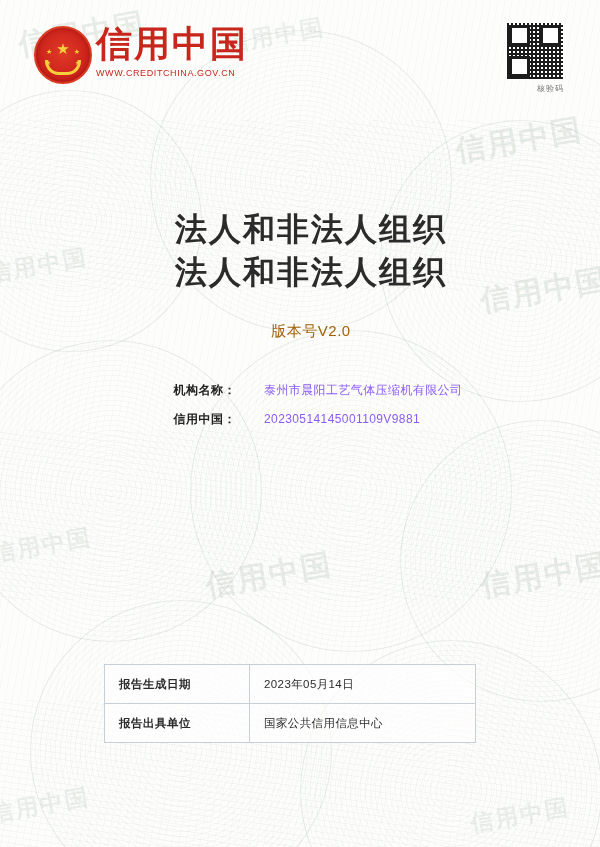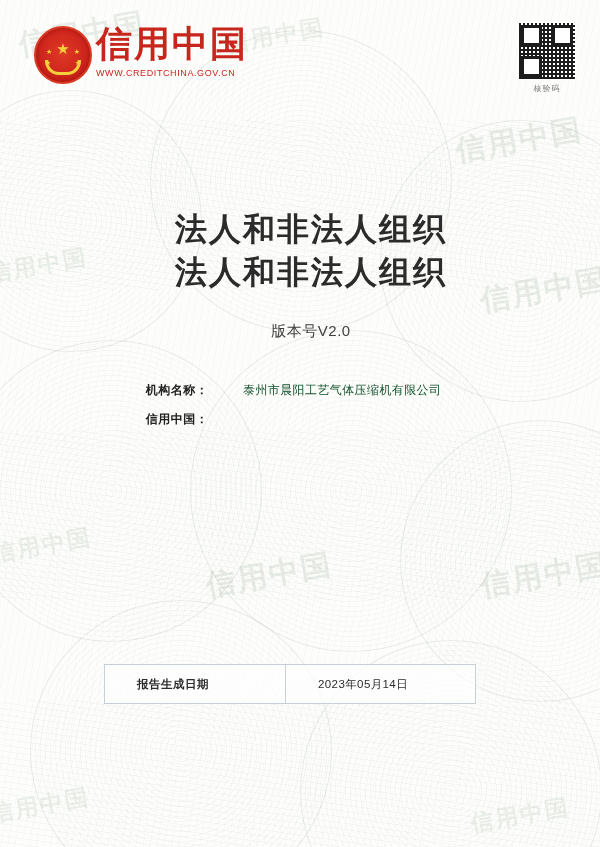"核验码" .qr-wrap { right: 24px -> 36px; text-align: center -> right }
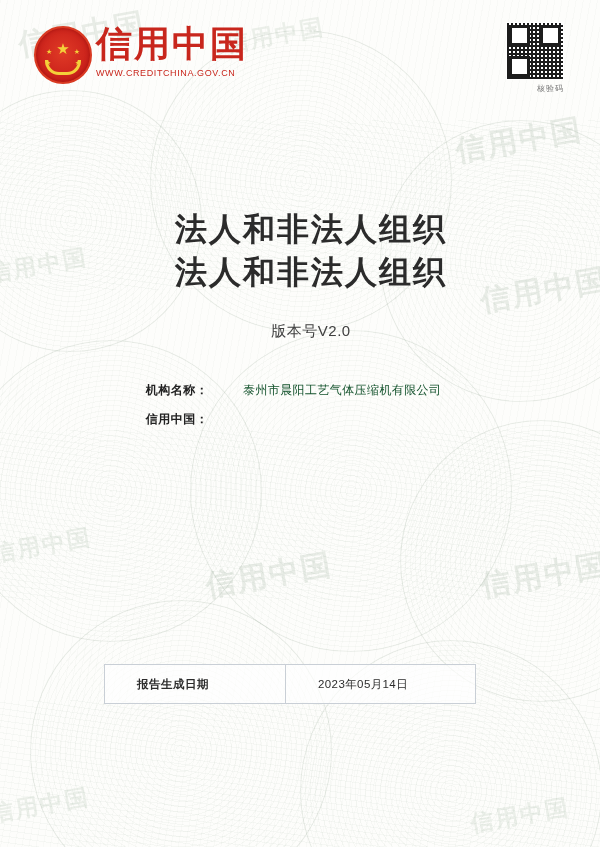"版本号V2.0" .doc-version { color: #404040 -> #a16207 }
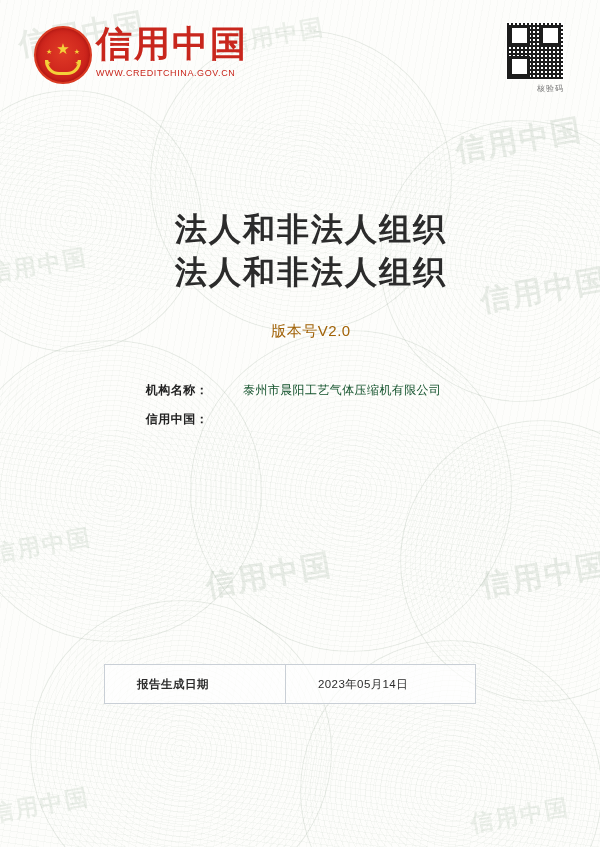"机构名称：" .info-label { text-align: center -> right }
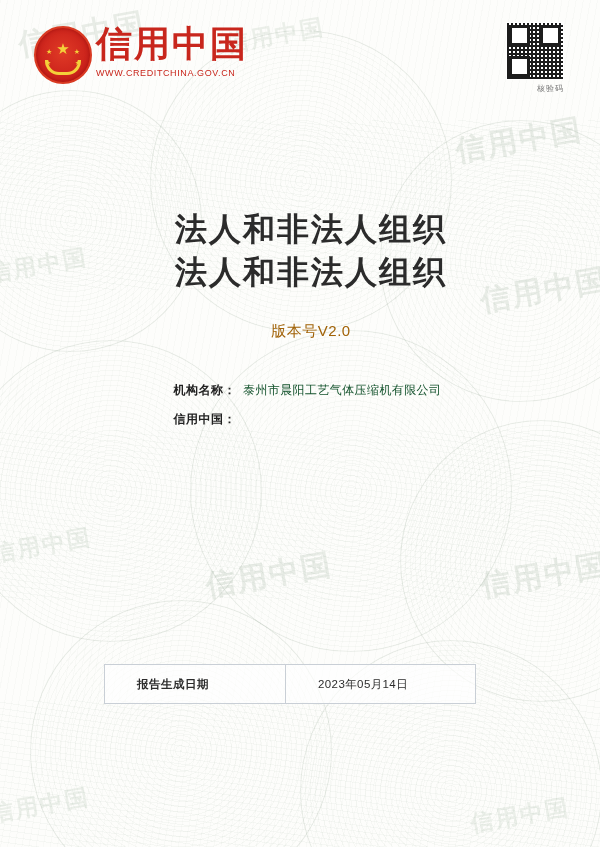"泰州市晨阳工艺气体压缩机有限公司" .info-value { color: #14532d -> #8b5cf6; margin-left: 7px -> 28px }
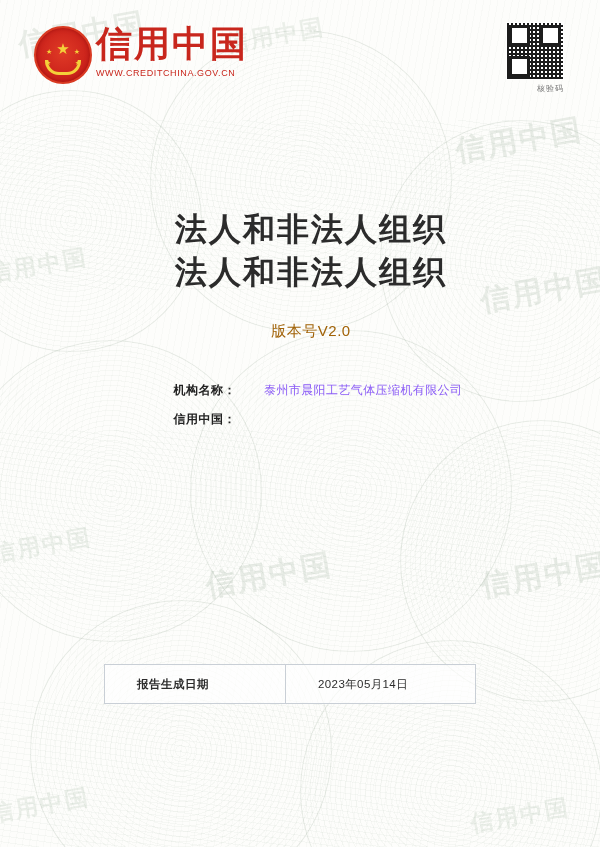"20230514145001109V9881" div.info-value { html: none -> <div>20230514145001109V9881</div> }
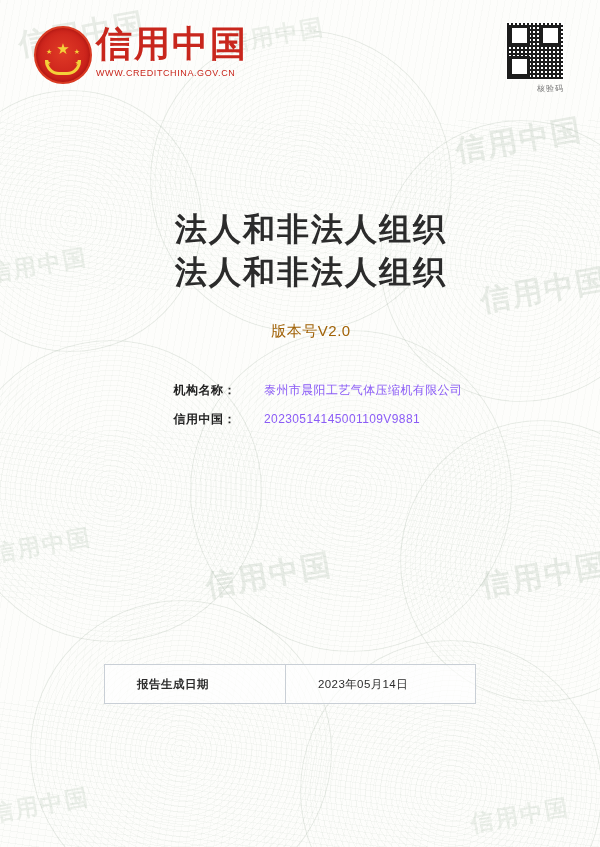"报告生成日期" .footer-table td { padding: 0 32px -> 0 14px }
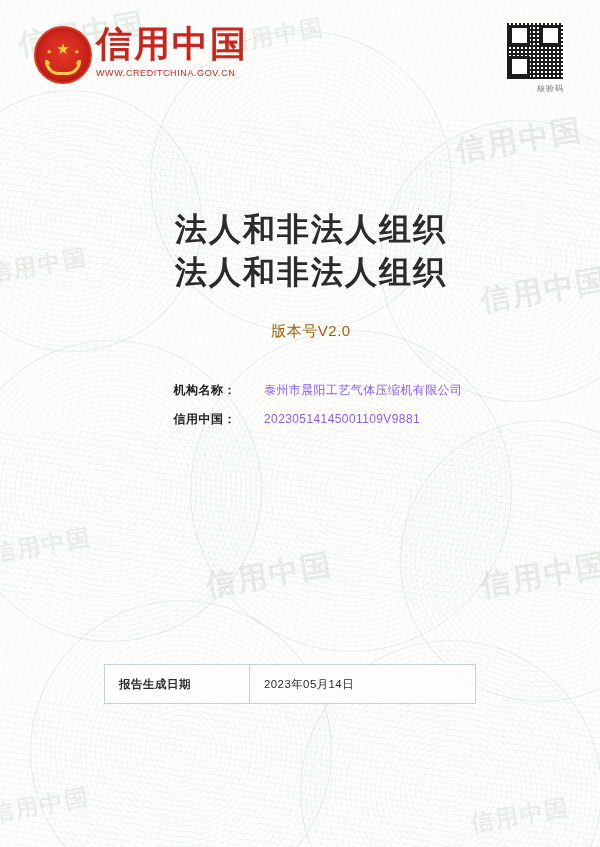"报告出具单位" tr { html: none -> <tr> <td>报告出具单位</td> <td>国家公共信用信息中心</td> </tr> }
